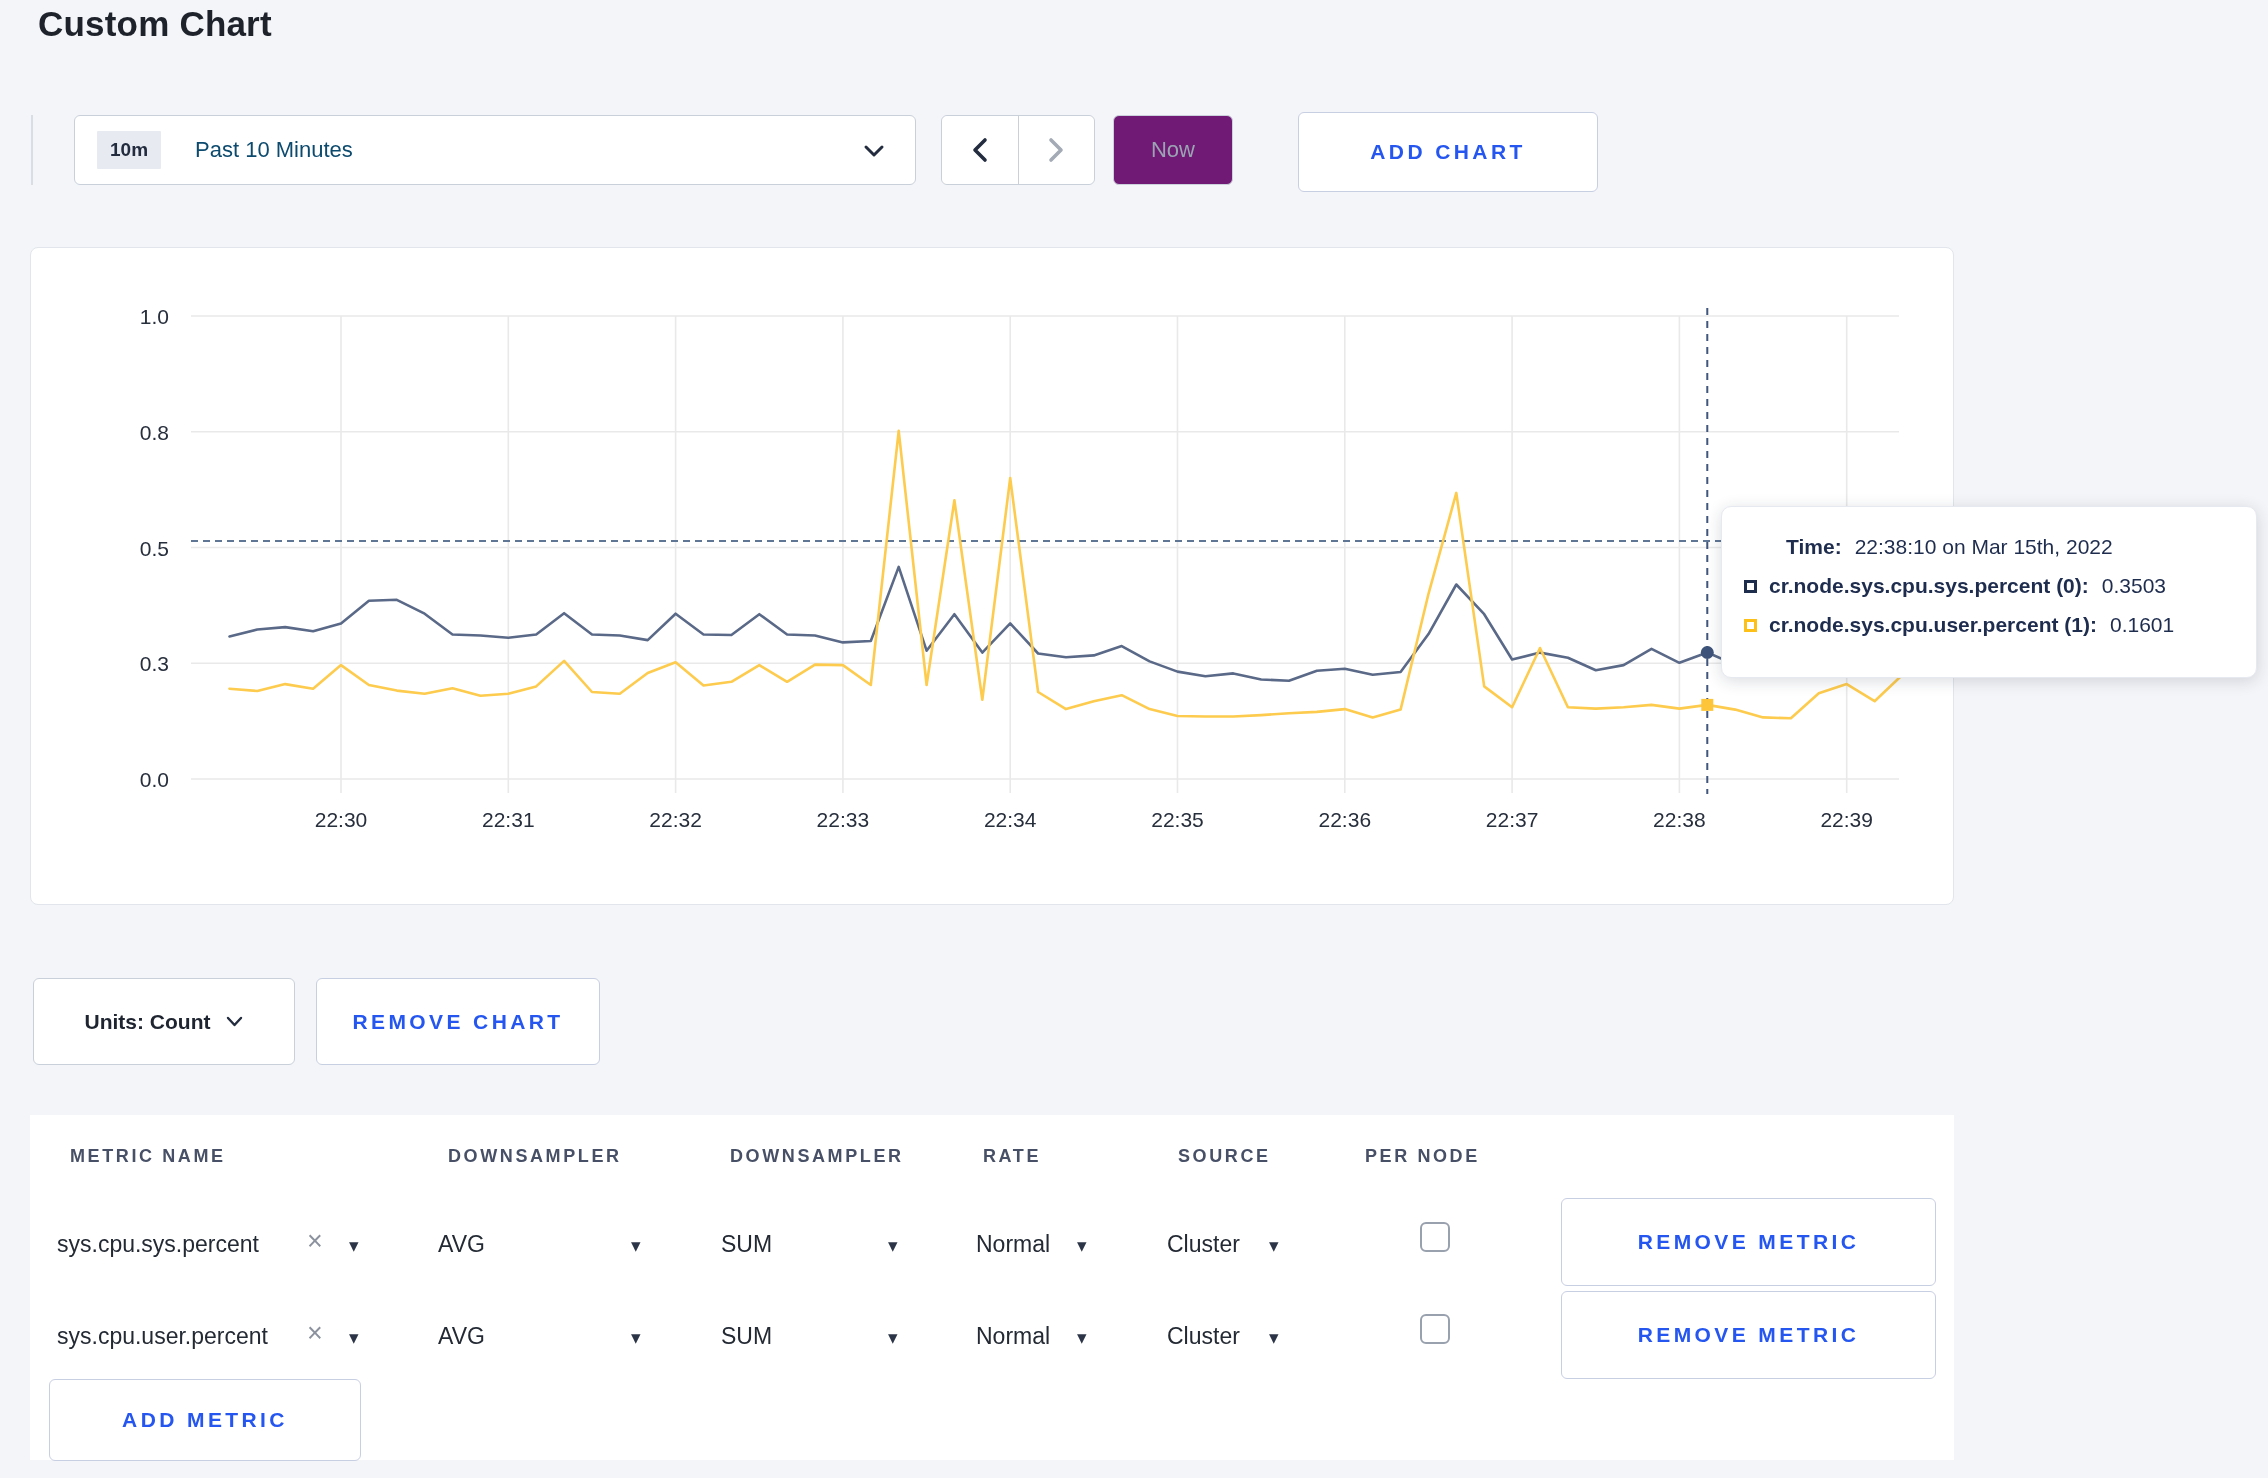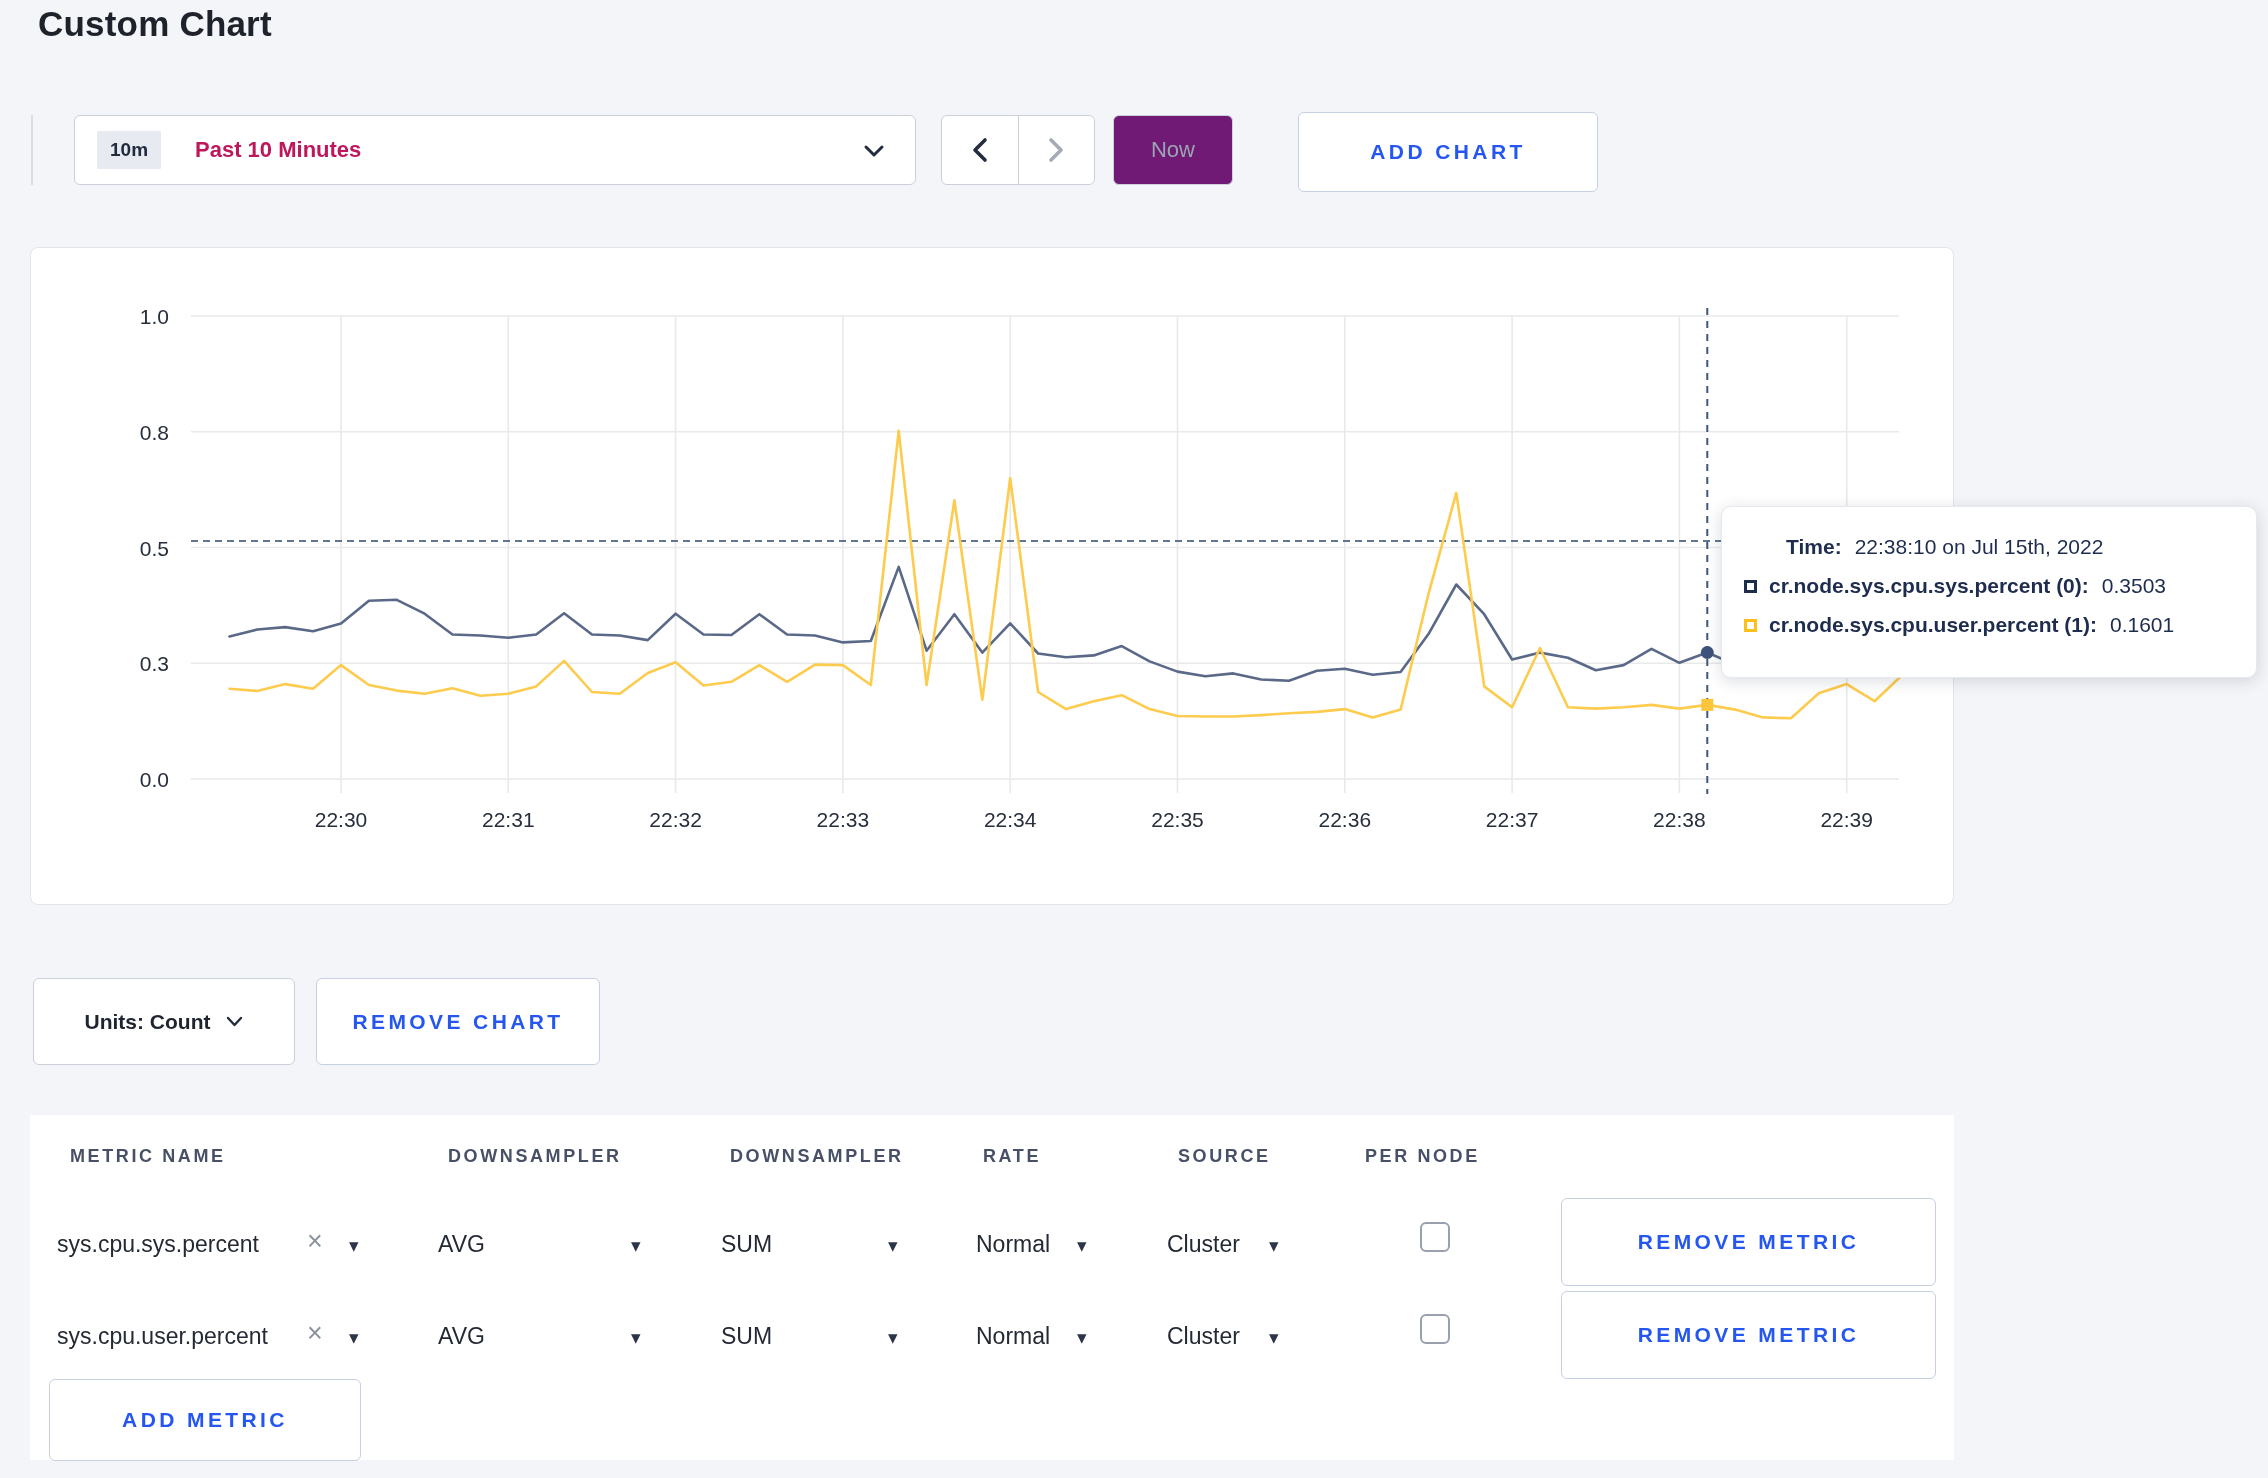"Past 10 Minutes" .range-label { color: #be185d -> #0c4a6e; font-weight: 700 -> 400 }
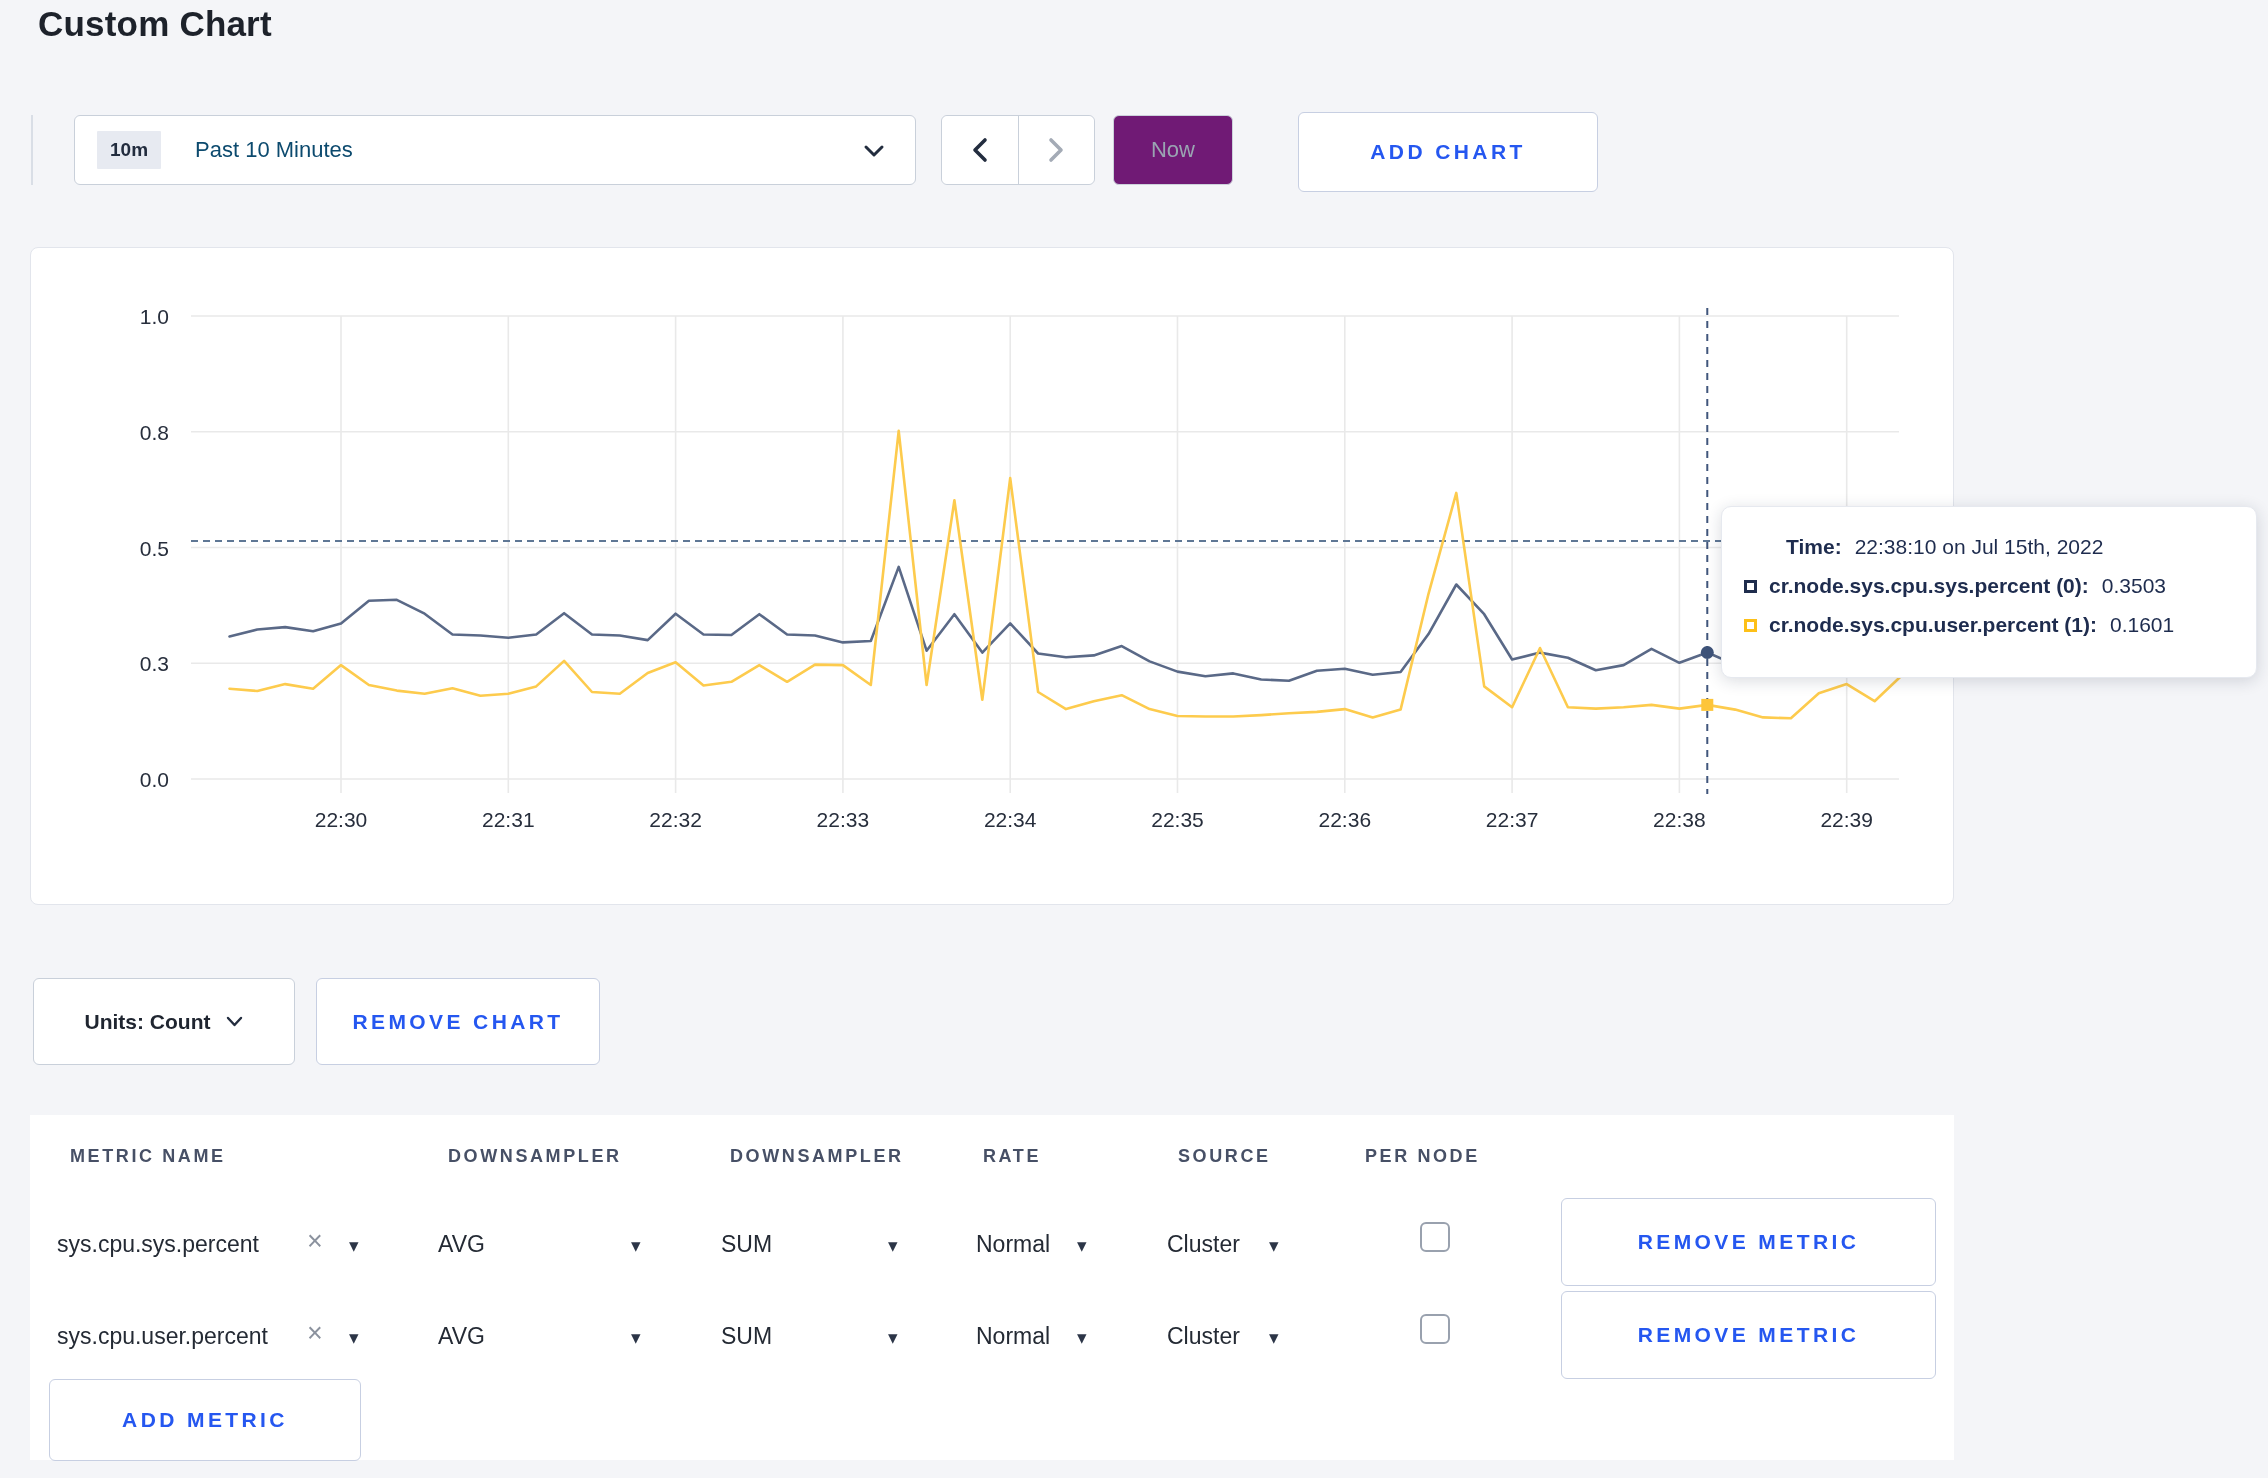"22:38:10 on Jul 15th, 2022" span.tt-value { text: Jul -> Mar }
